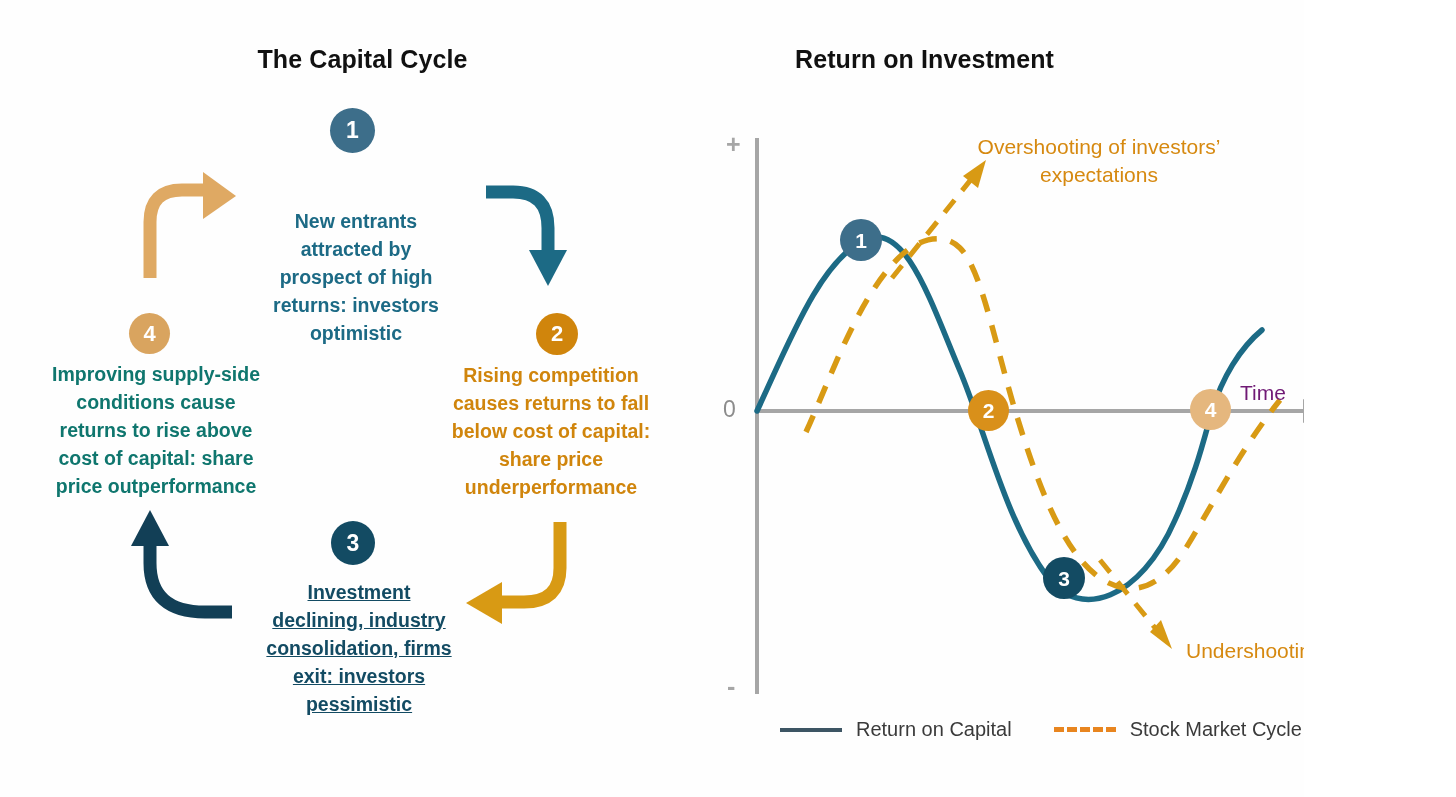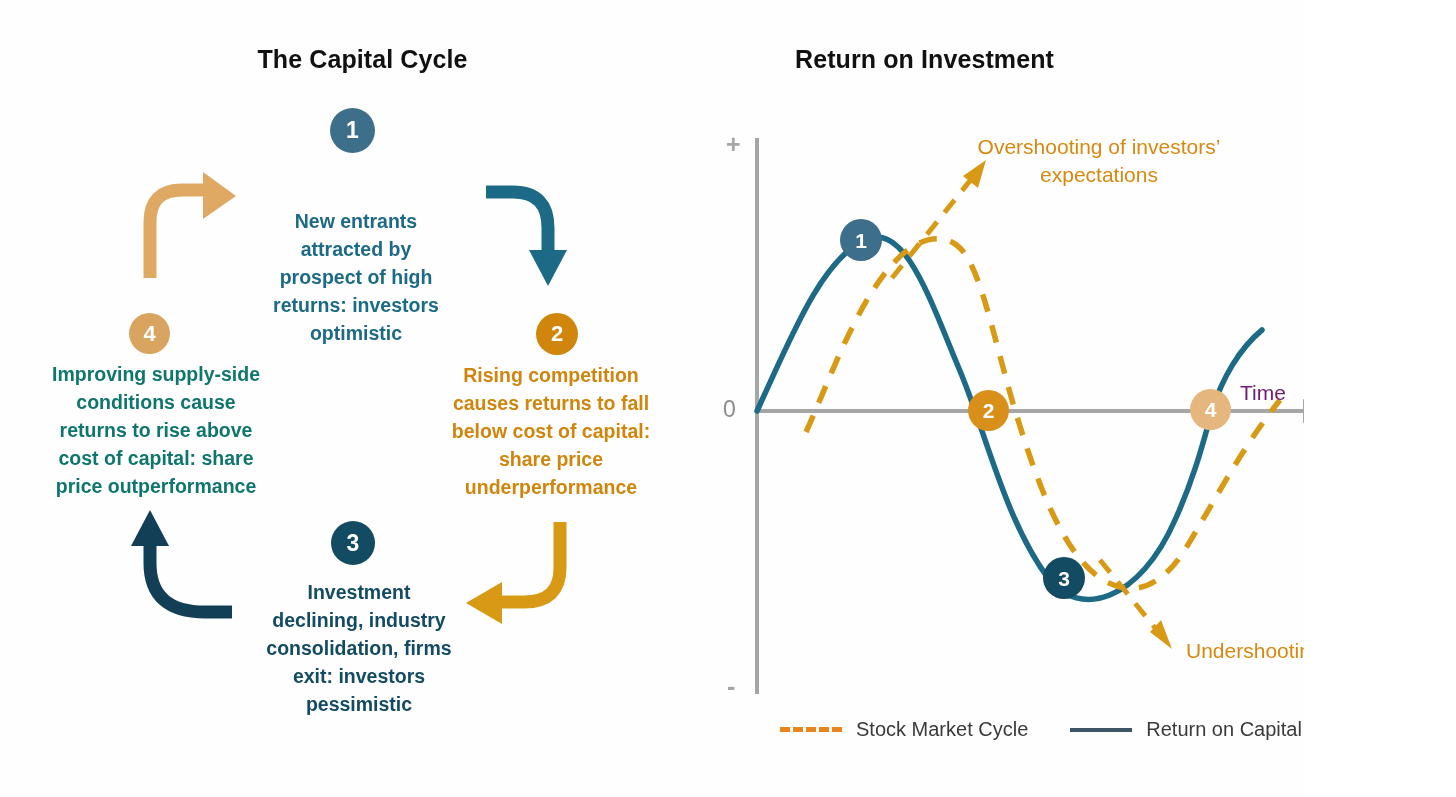"Investment" #text-3 { text-decoration: none -> underline }
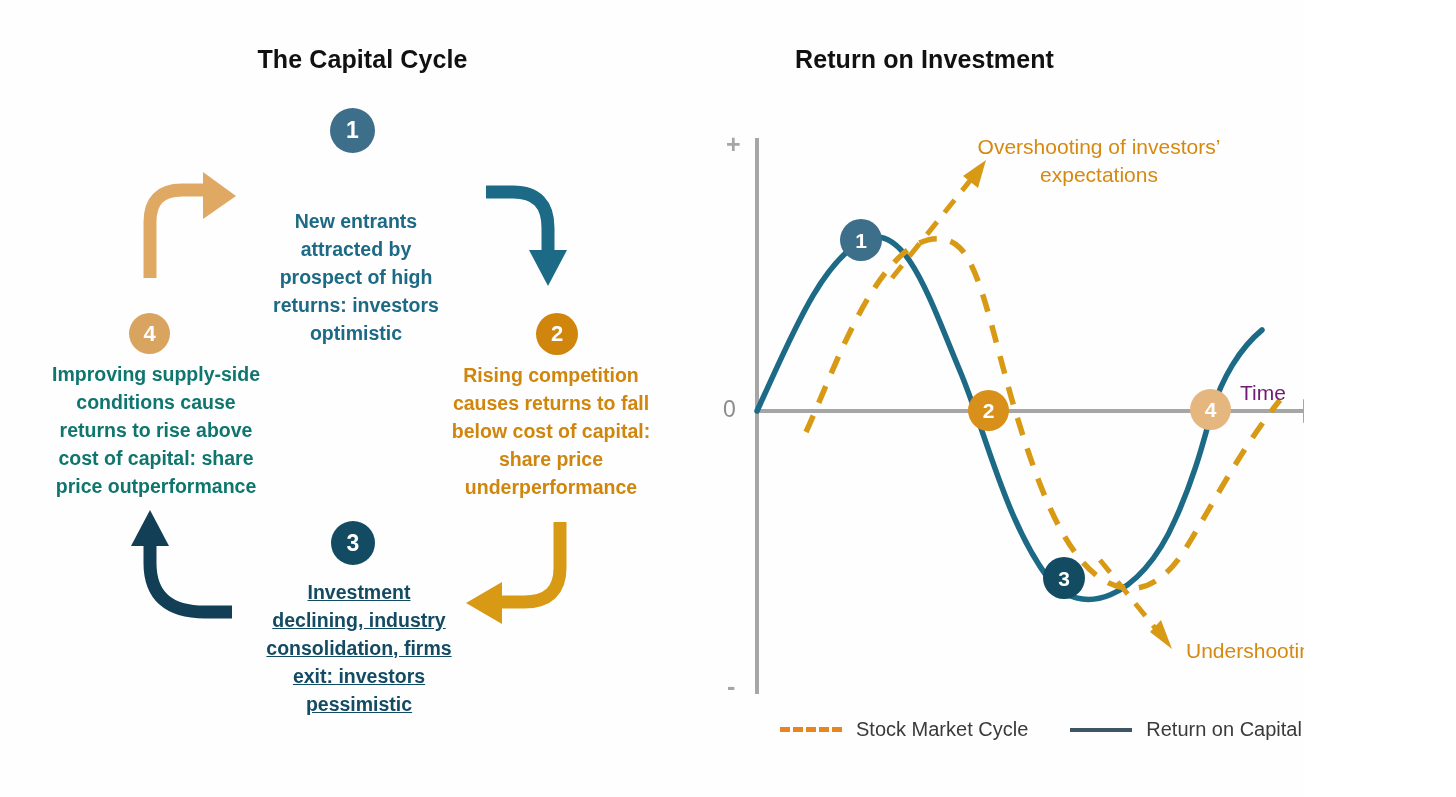"Stock Market Cycle" div.legend-item { order: before "Return on Capital" -> after "Return on Capital" }
